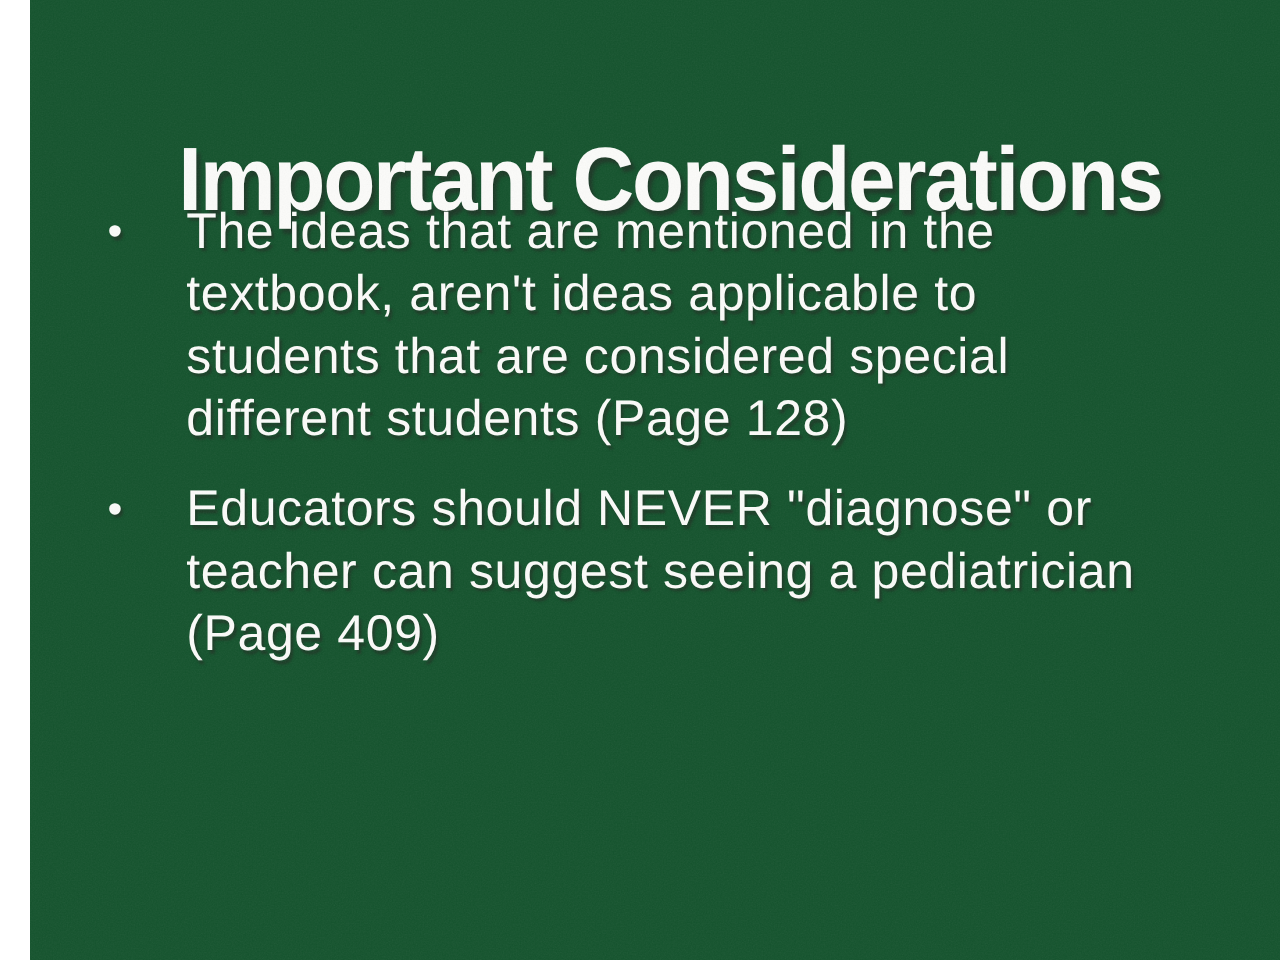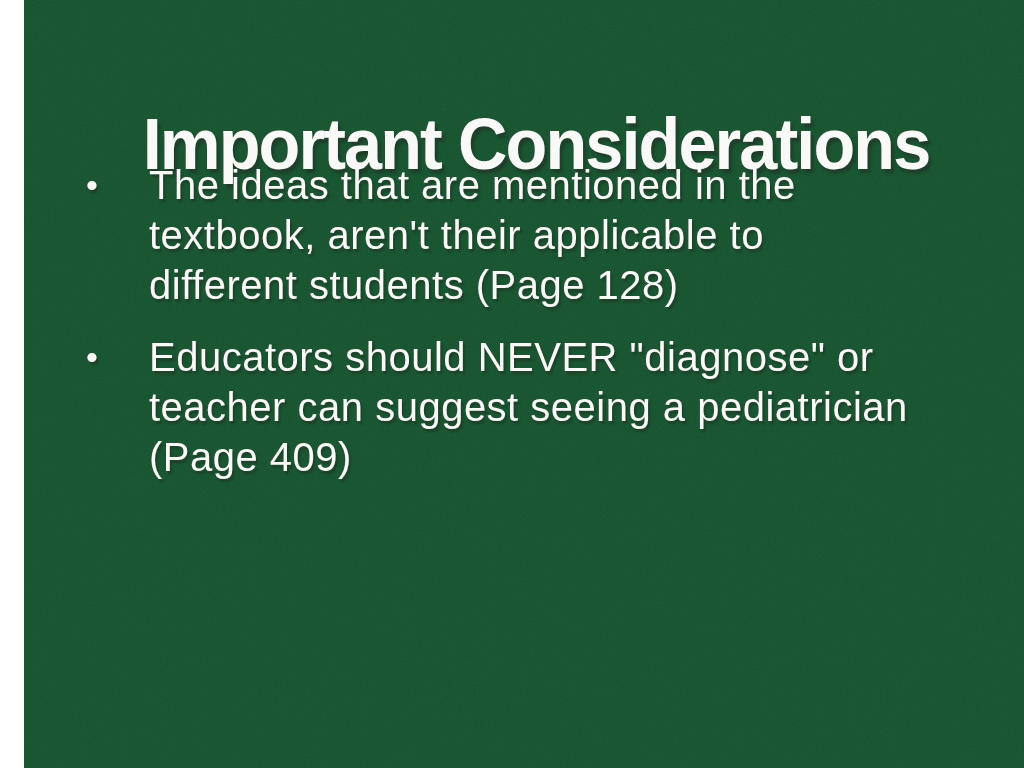"textbook, aren't their applicable to" div.bullet-line { text: their -> ideas }
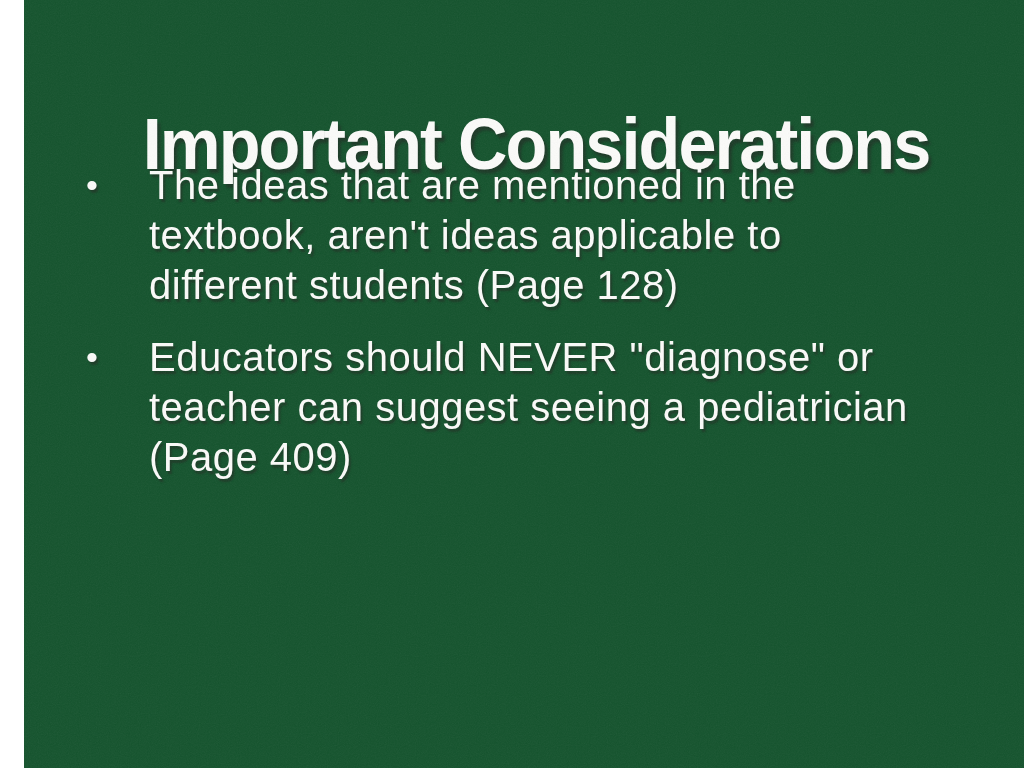"students that are considered special" div.bullet-line { html: none -> <div>students that are considered special</div> }
